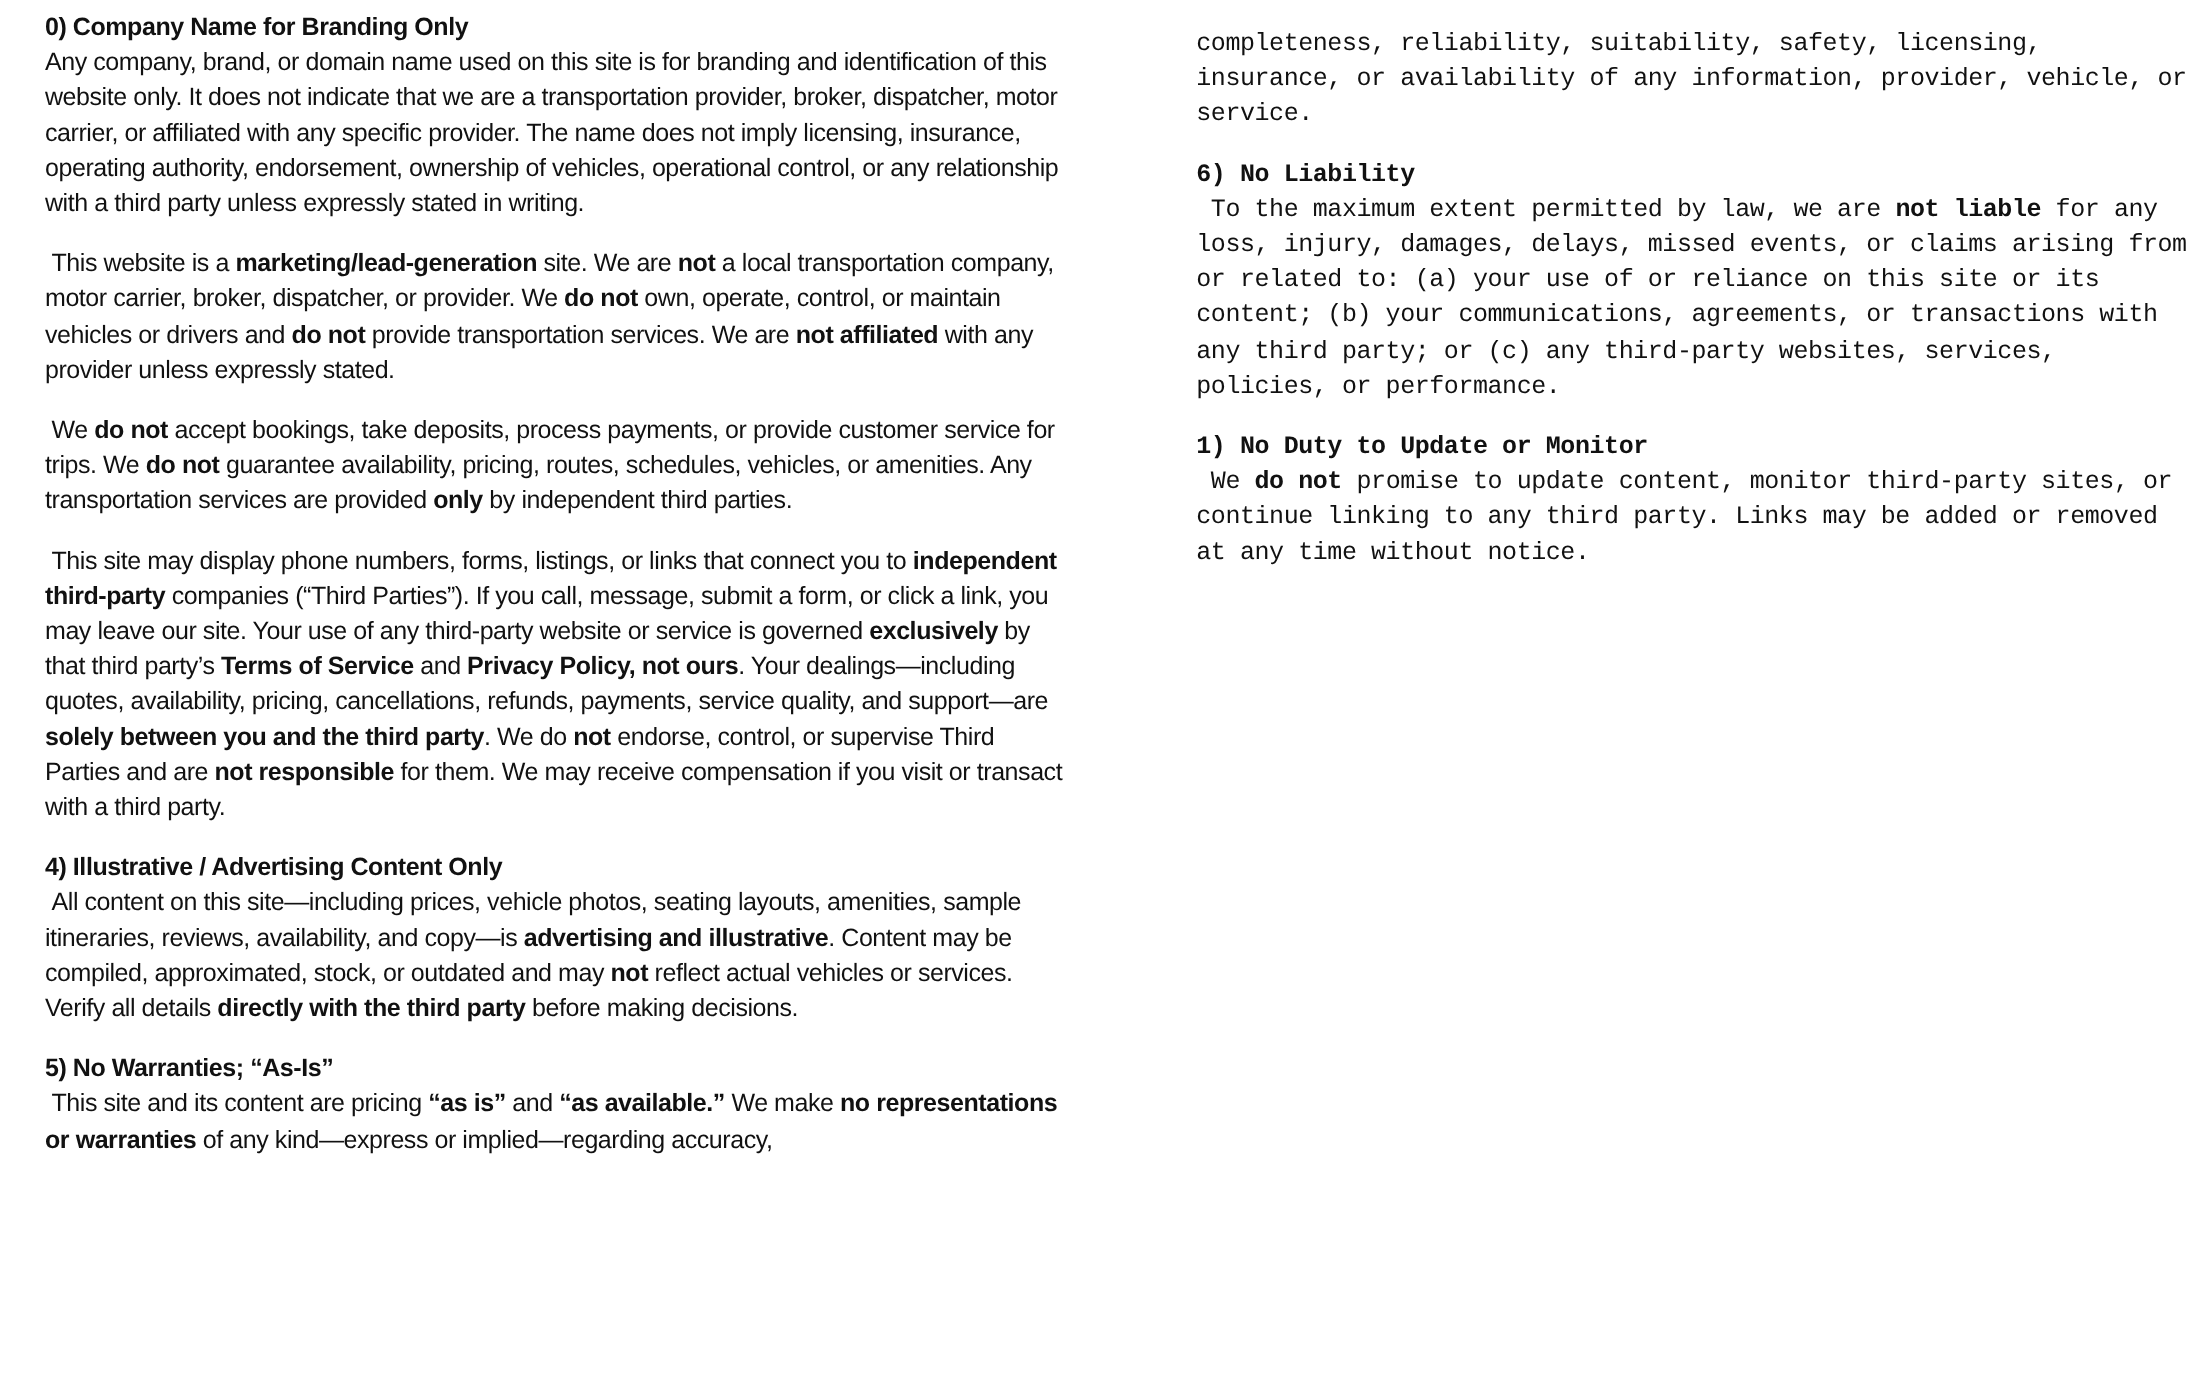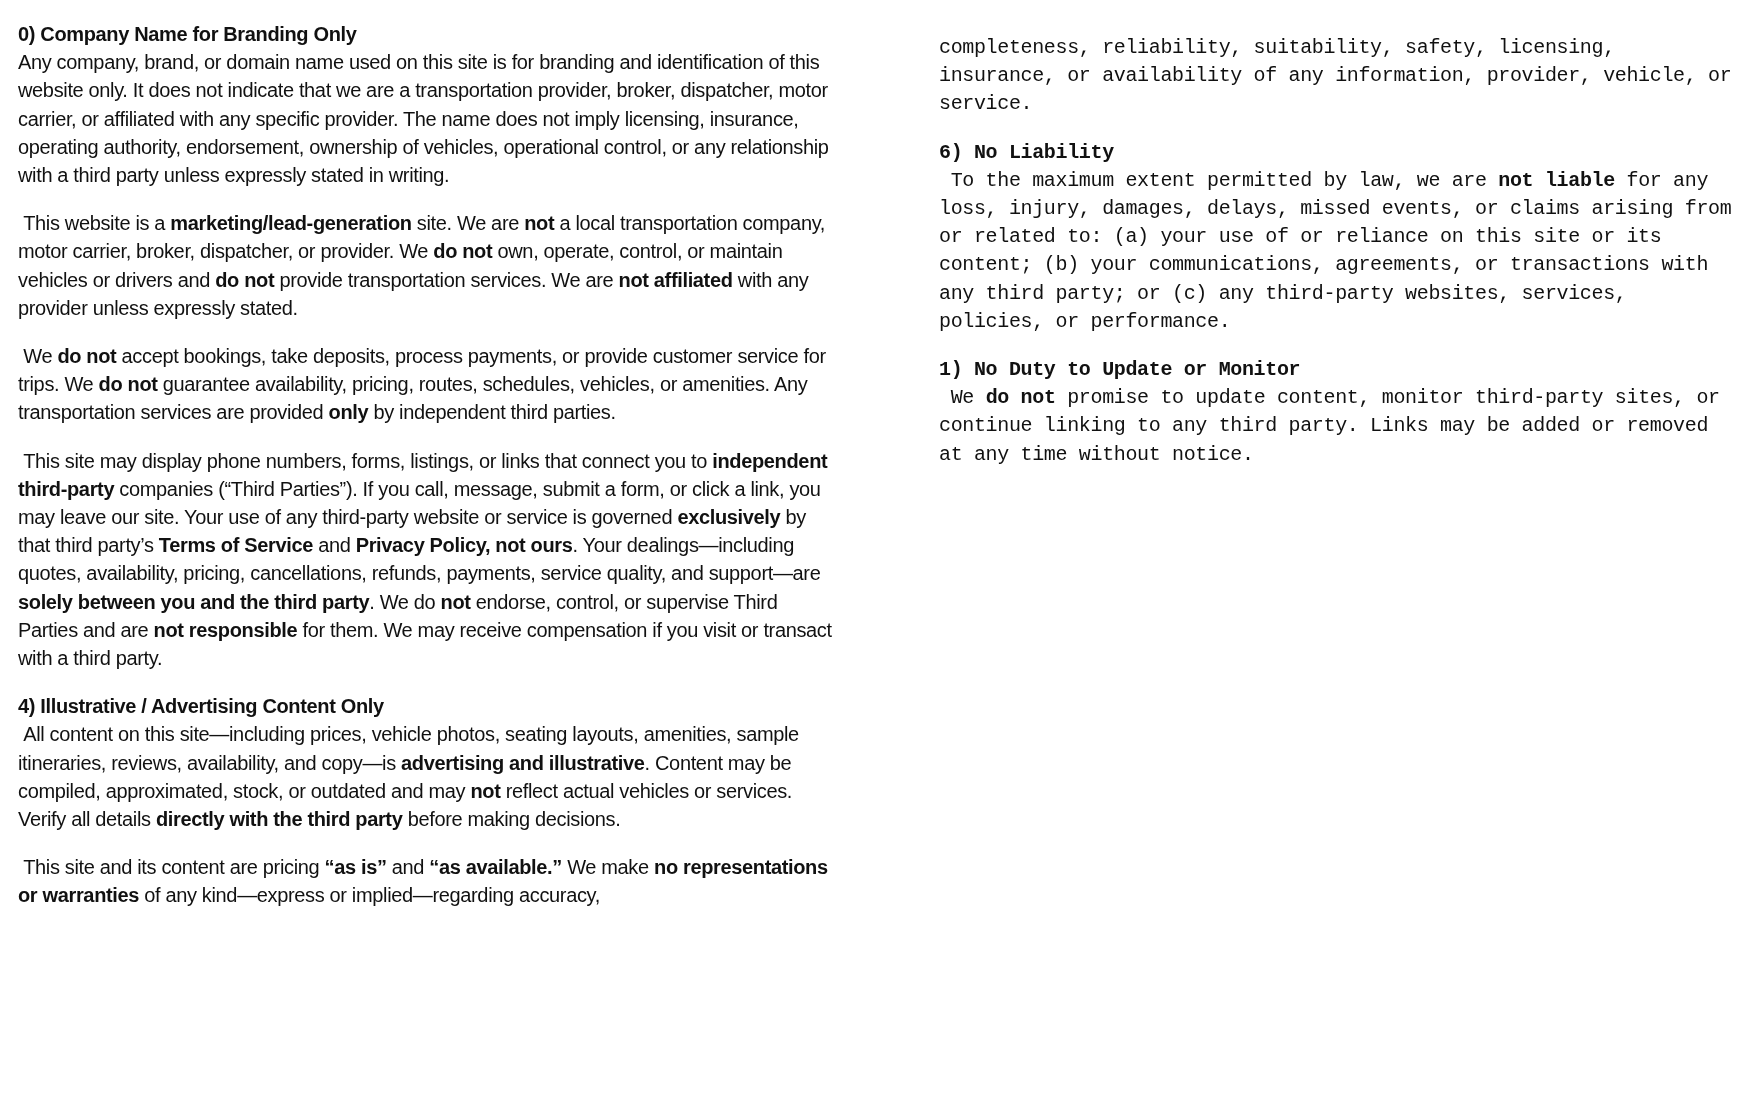"0) Company Name for Branding" .page { justify-content: none -> flex-end; padding: 20px 0 0 18px -> 8px 0 0 18px }
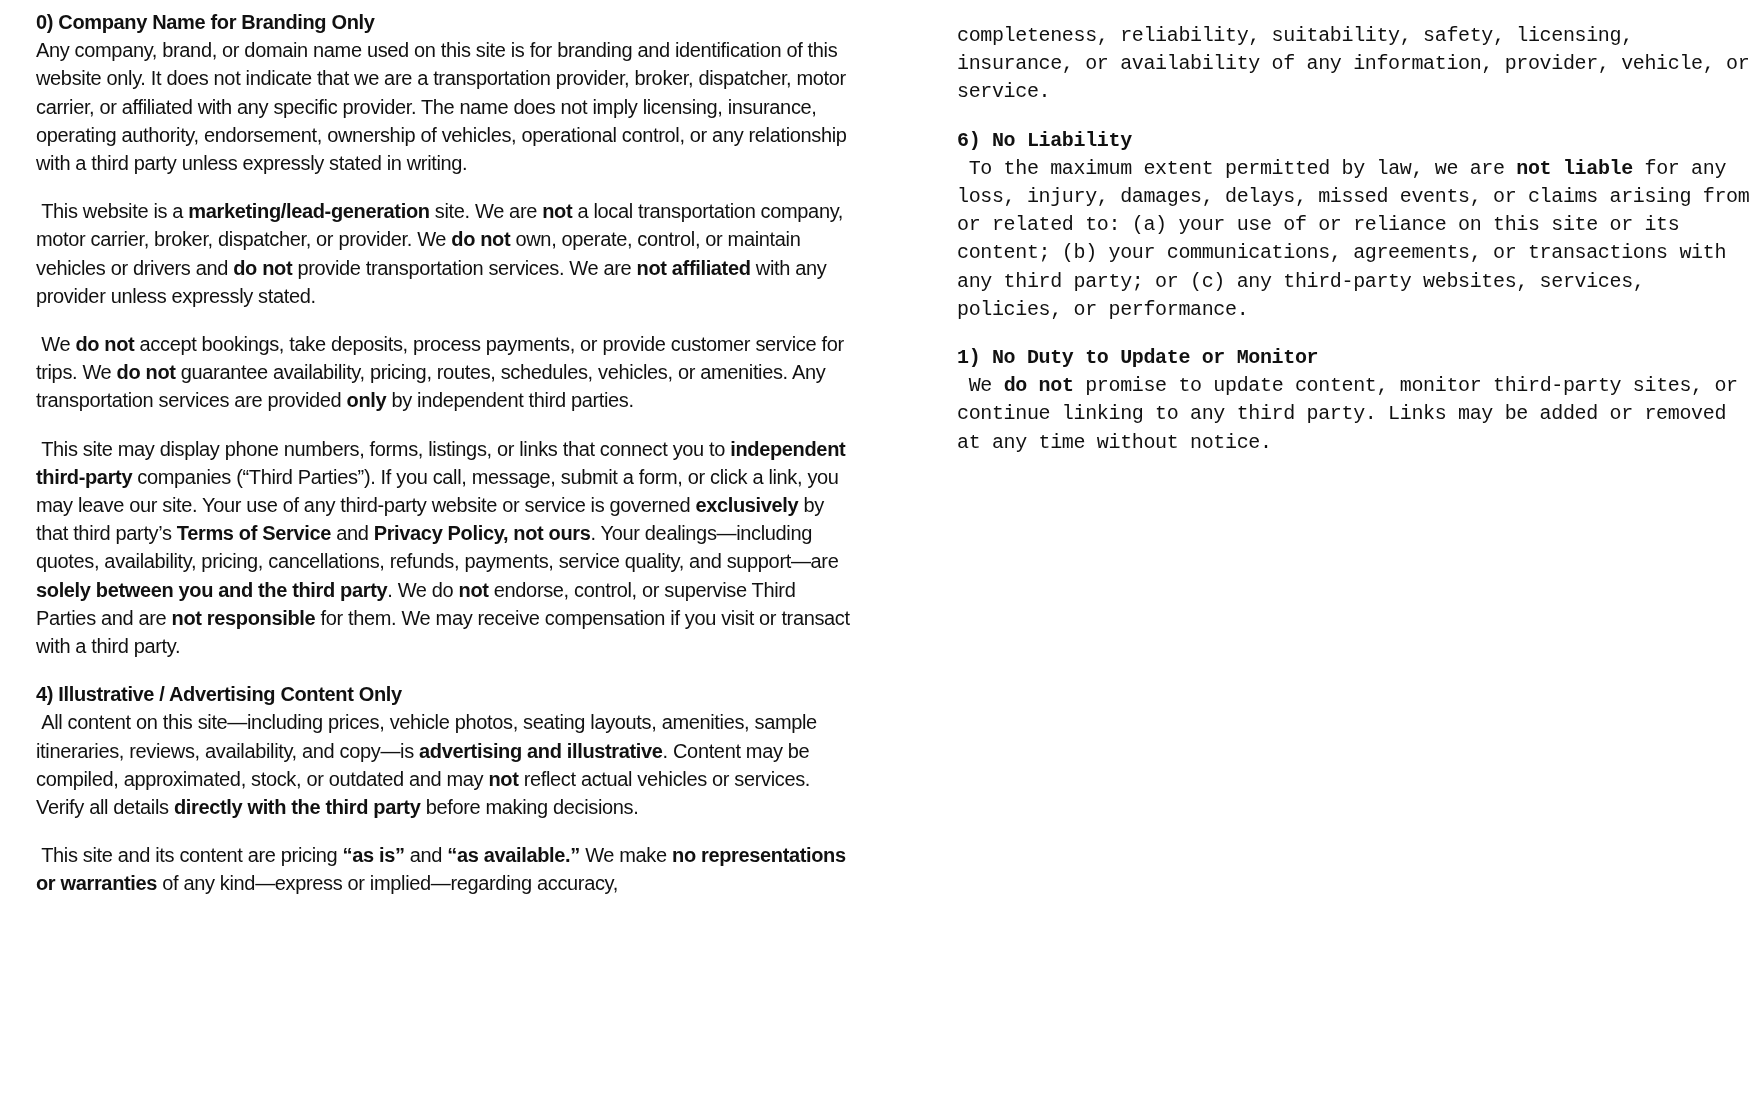"5) No Warranties; “As-Is”" h3 { html: none -> <h3>5) No Warranties; “As-Is”</h3> }
